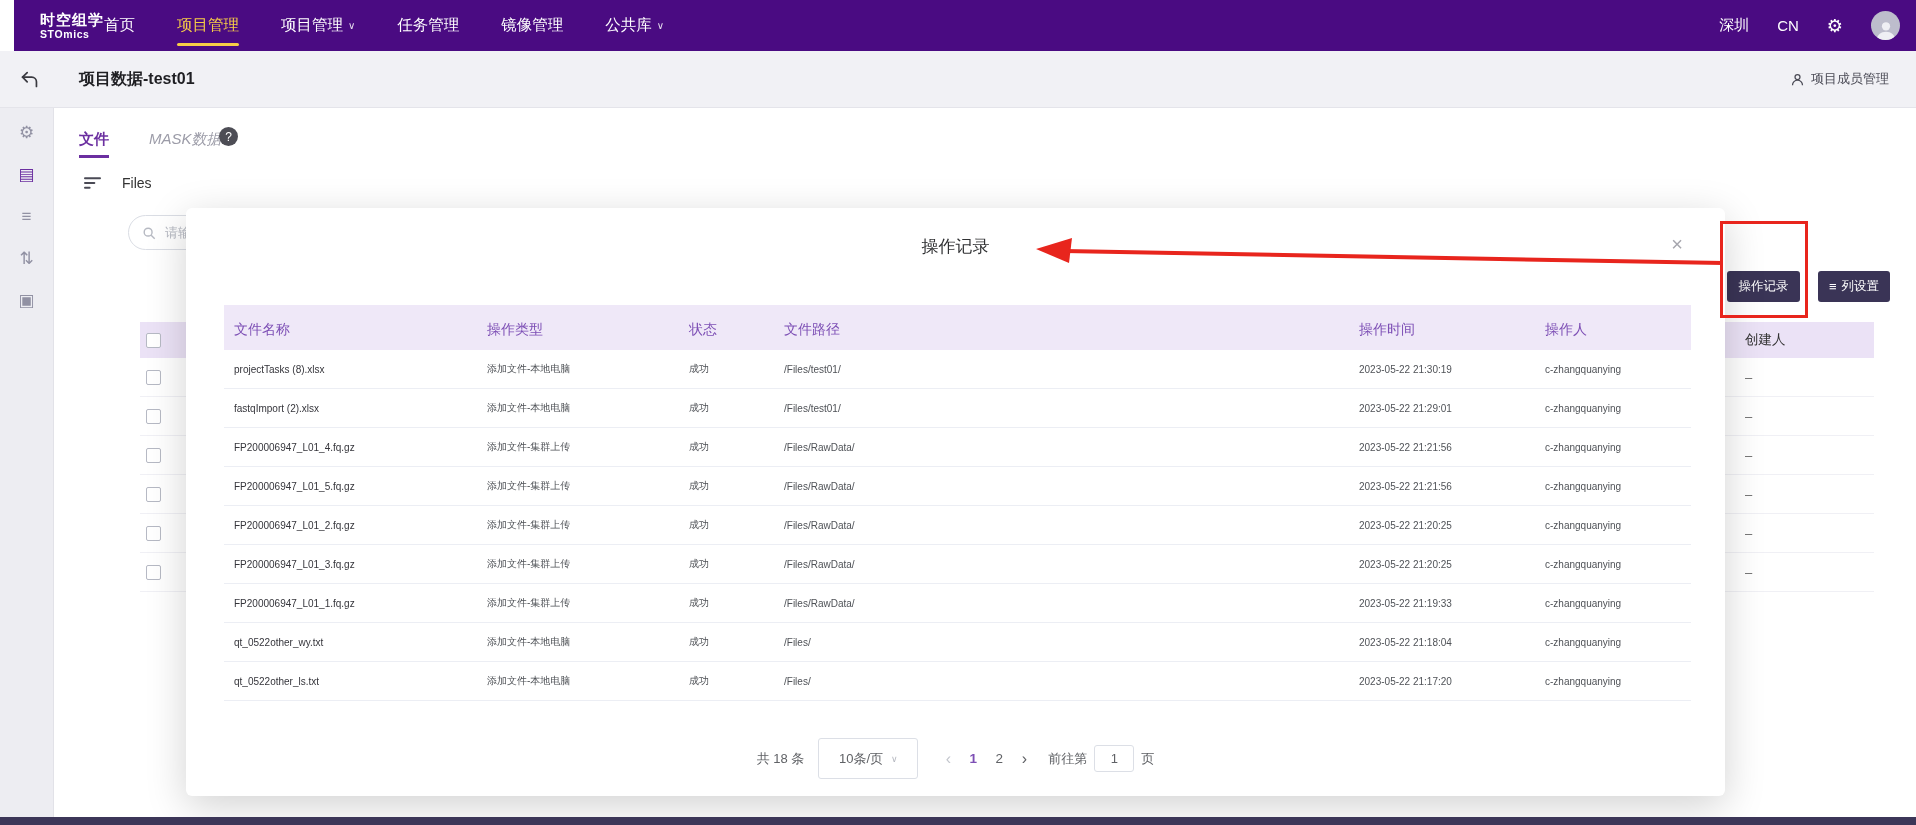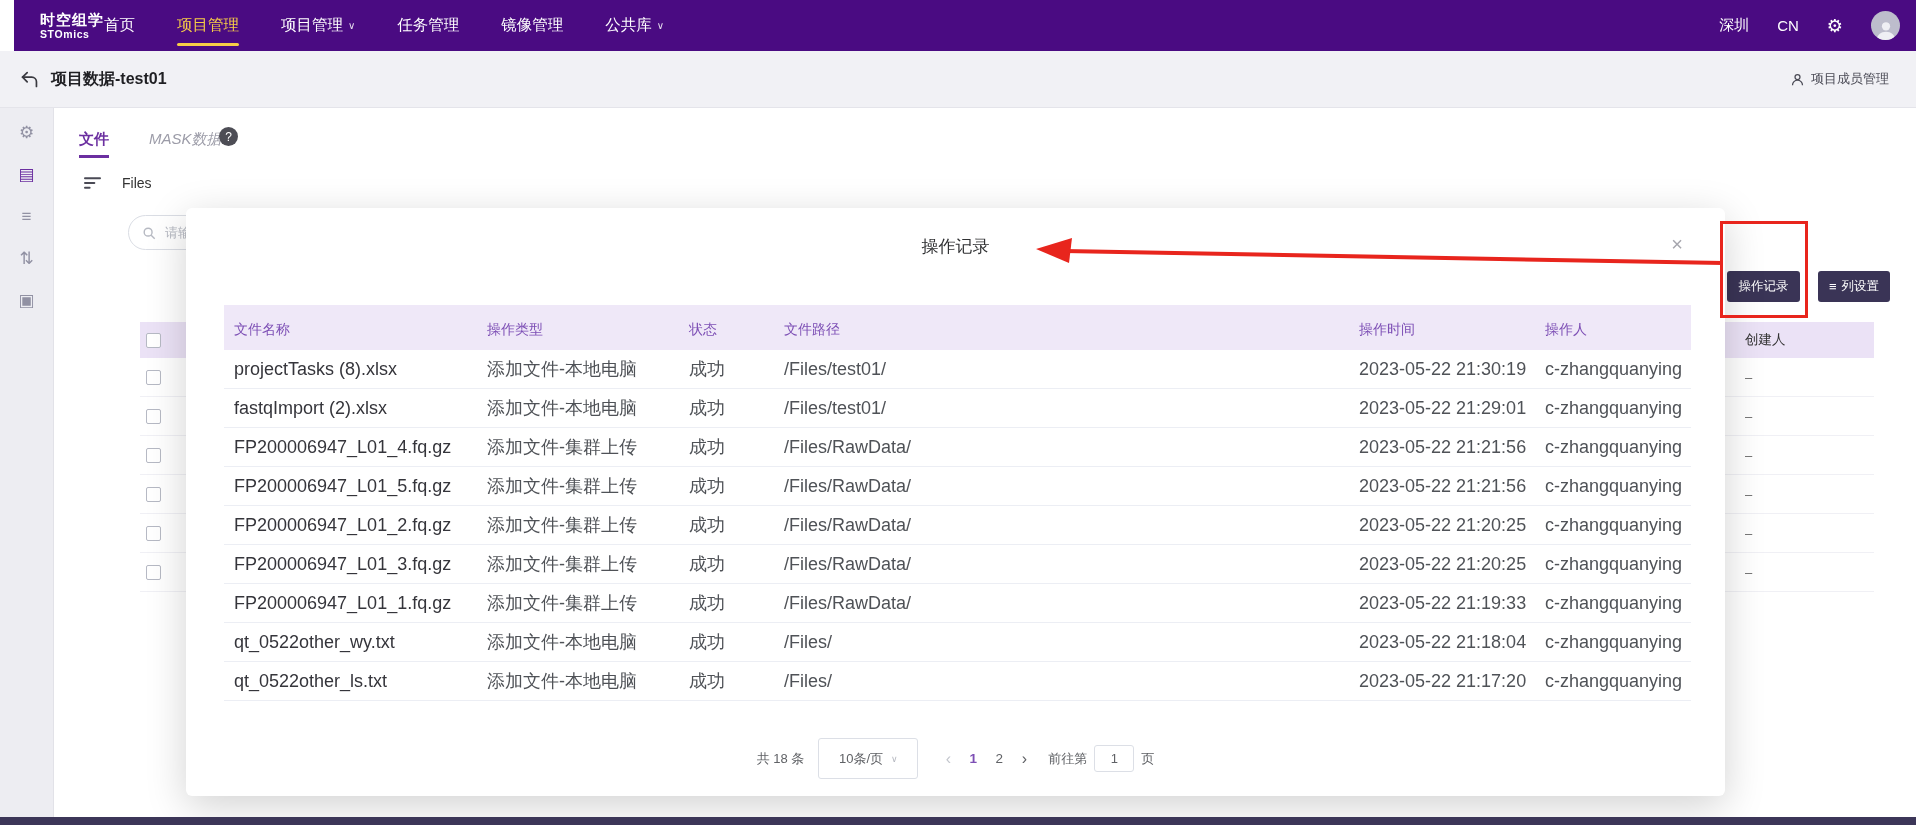"项目数据-test01" .page-title { margin-left: 12px -> 40px }
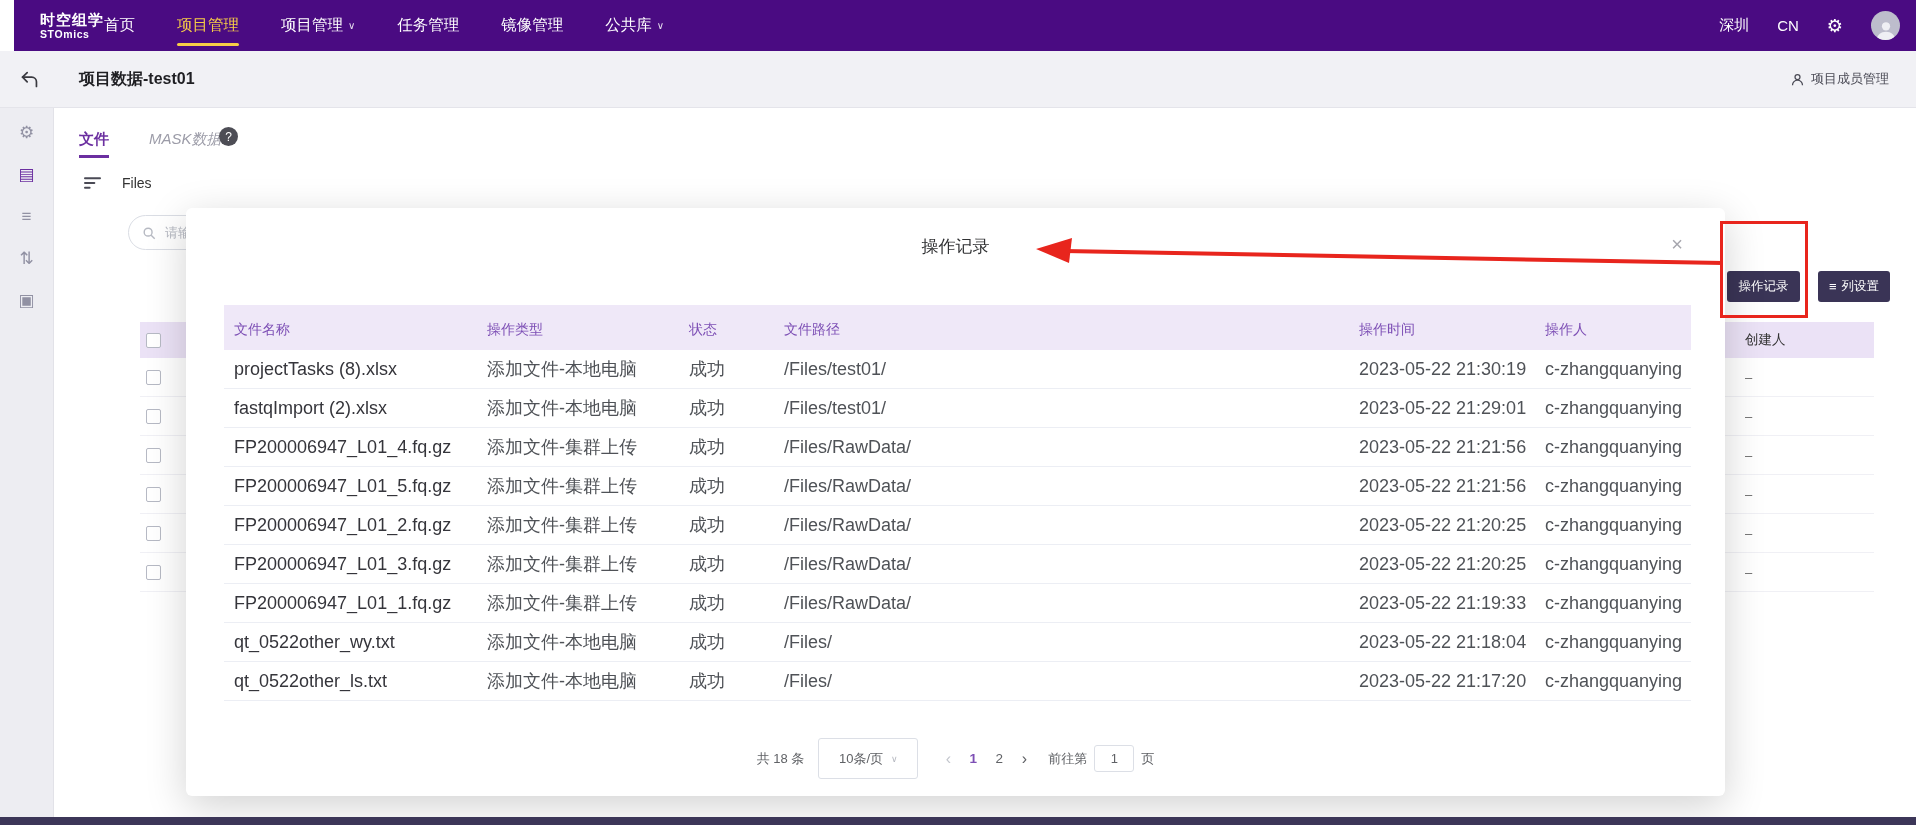"projectTasks (8).xlsx" .modal-table td { font-size: 18px -> 10px }
